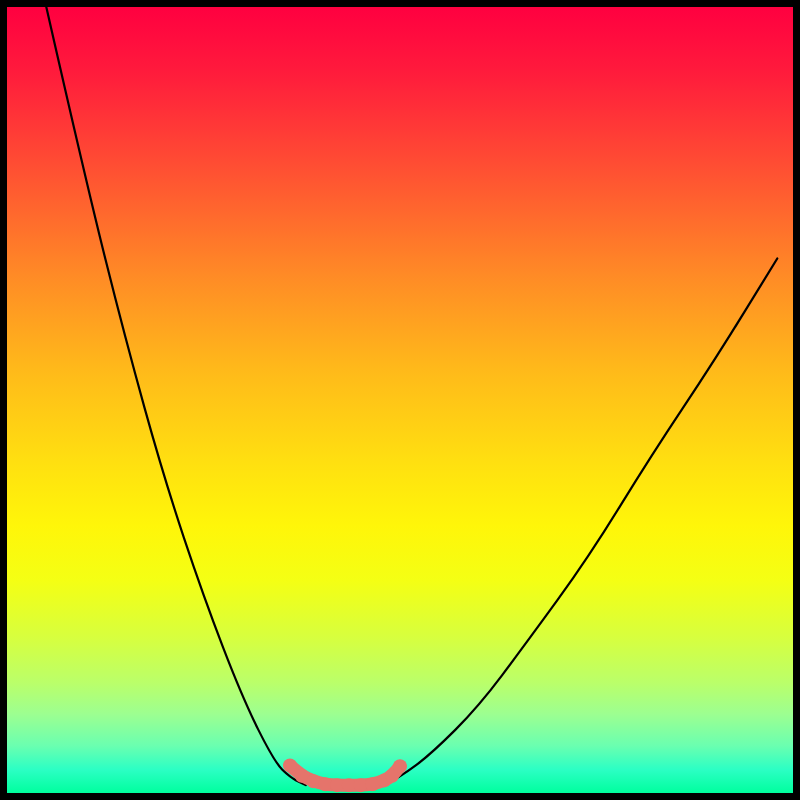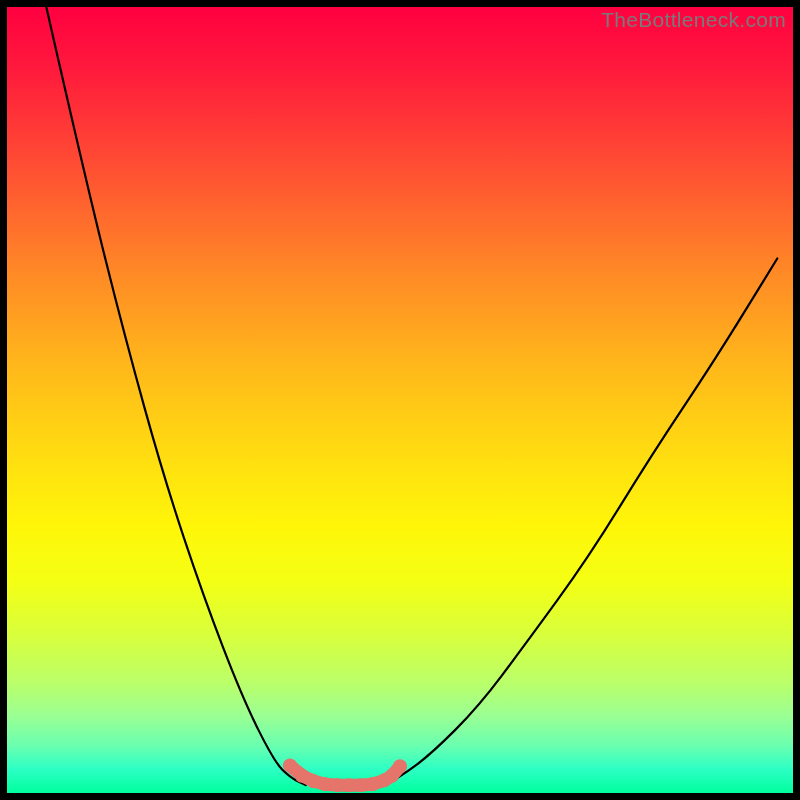"TheBottleneck.com" div.watermark { html: <div>TheBottleneck.com</div> -> none }
